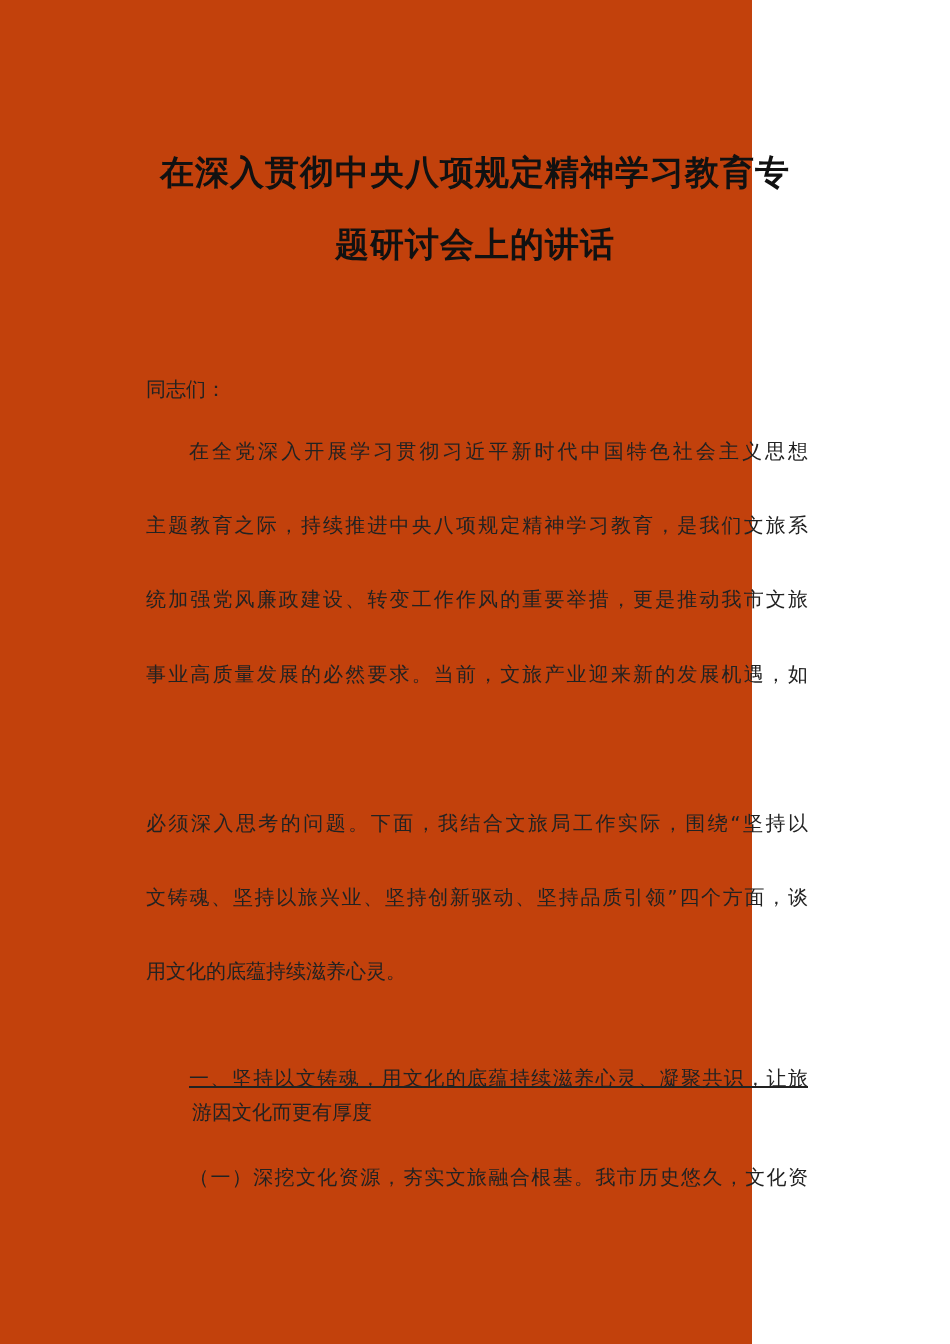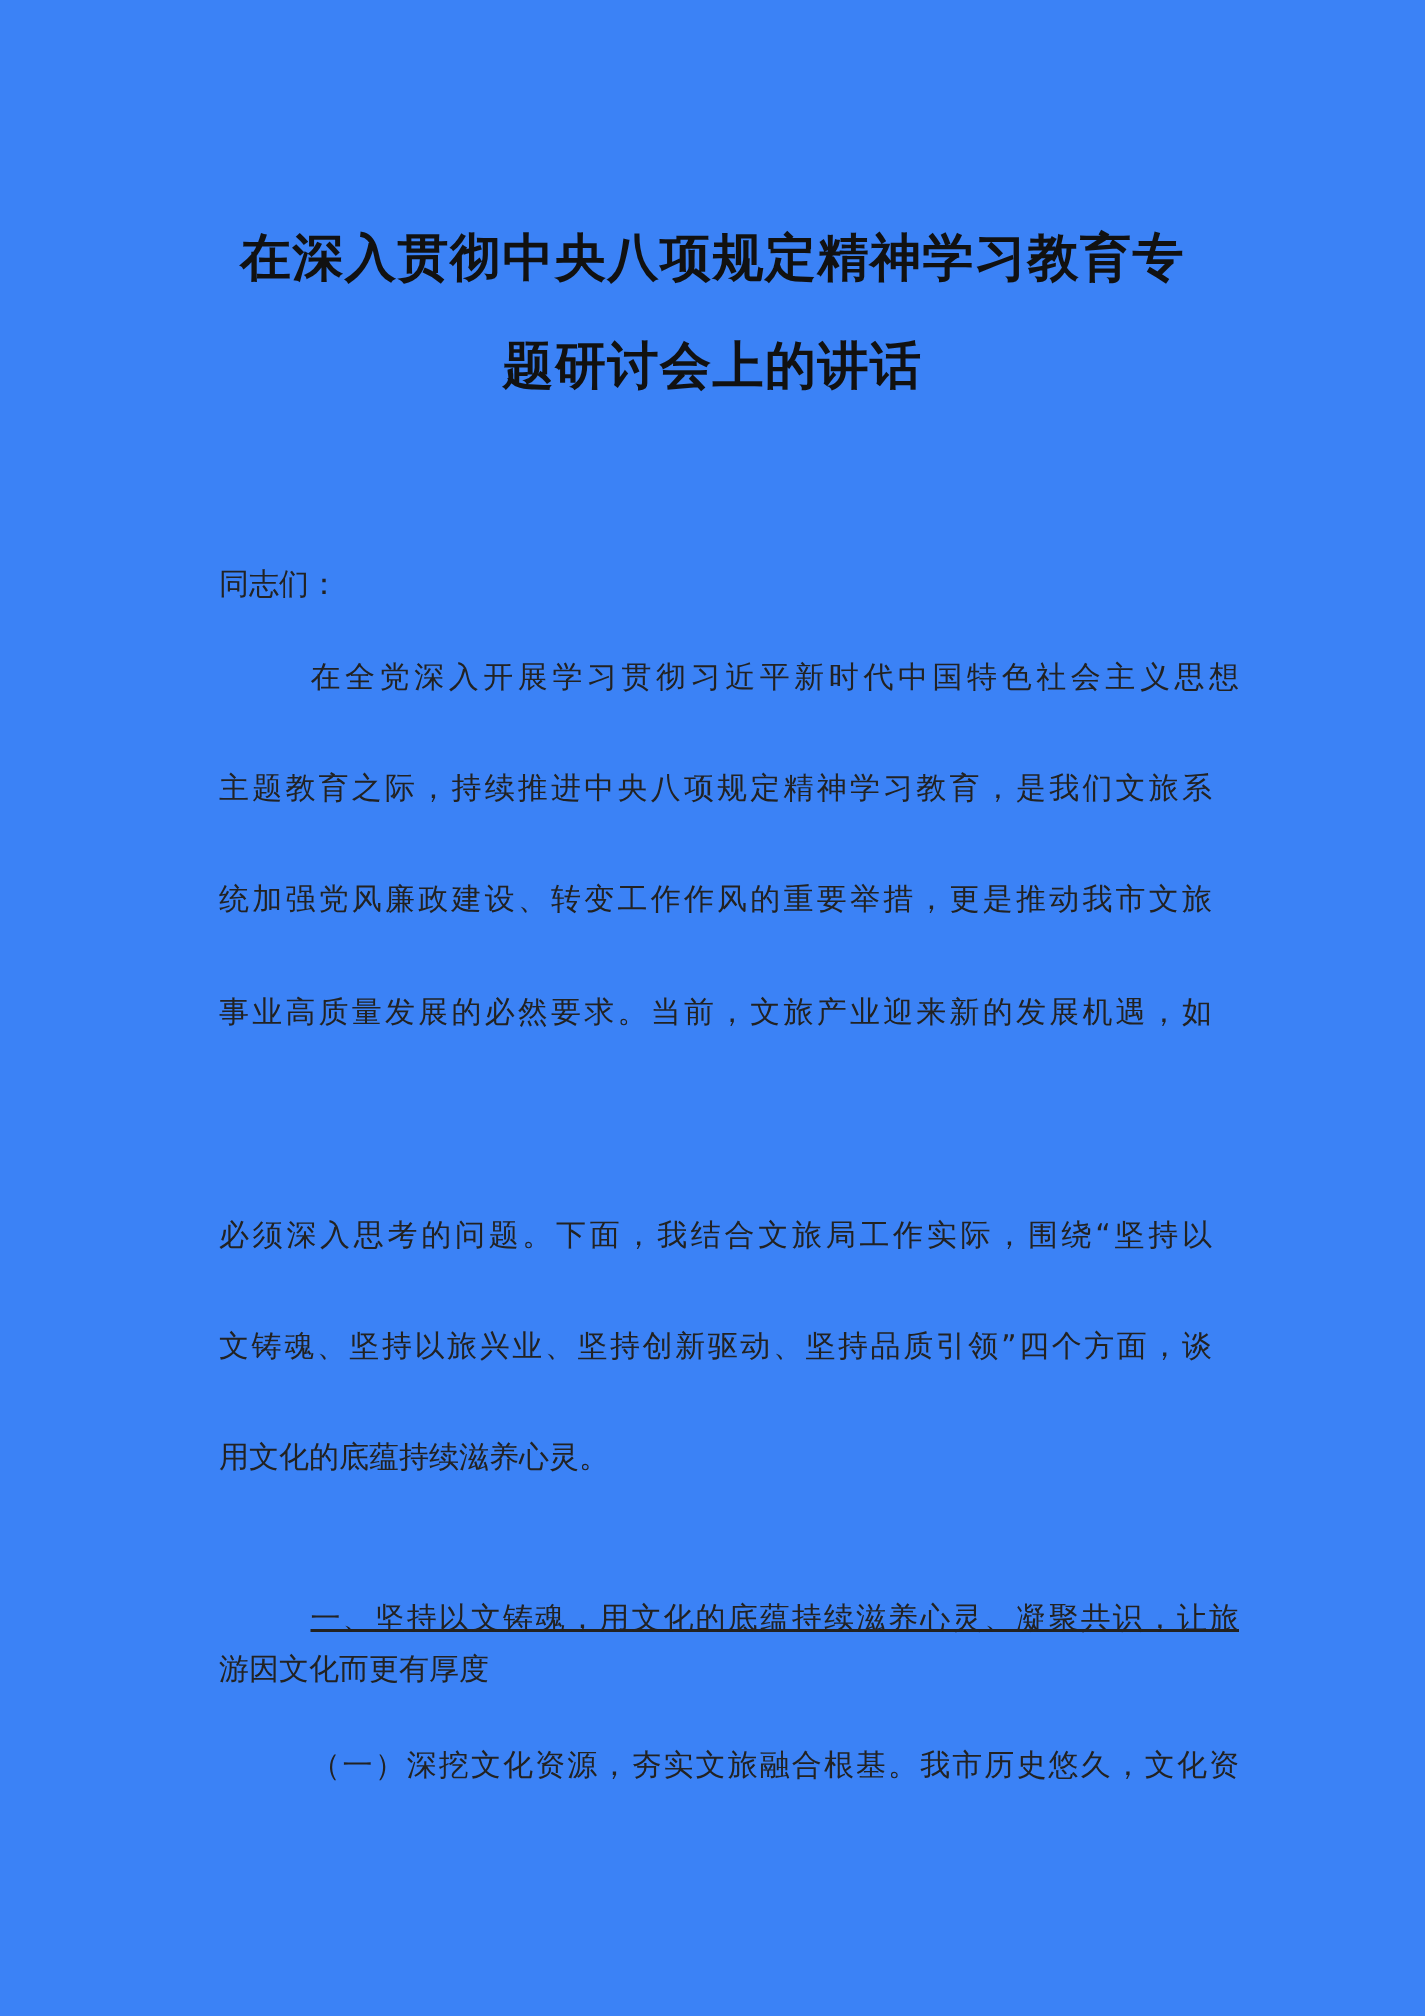"在深入贯彻中央八项规定精神学习教育专" .page { background: #3b82f6 -> #c2410c; width: 950px -> 752px }
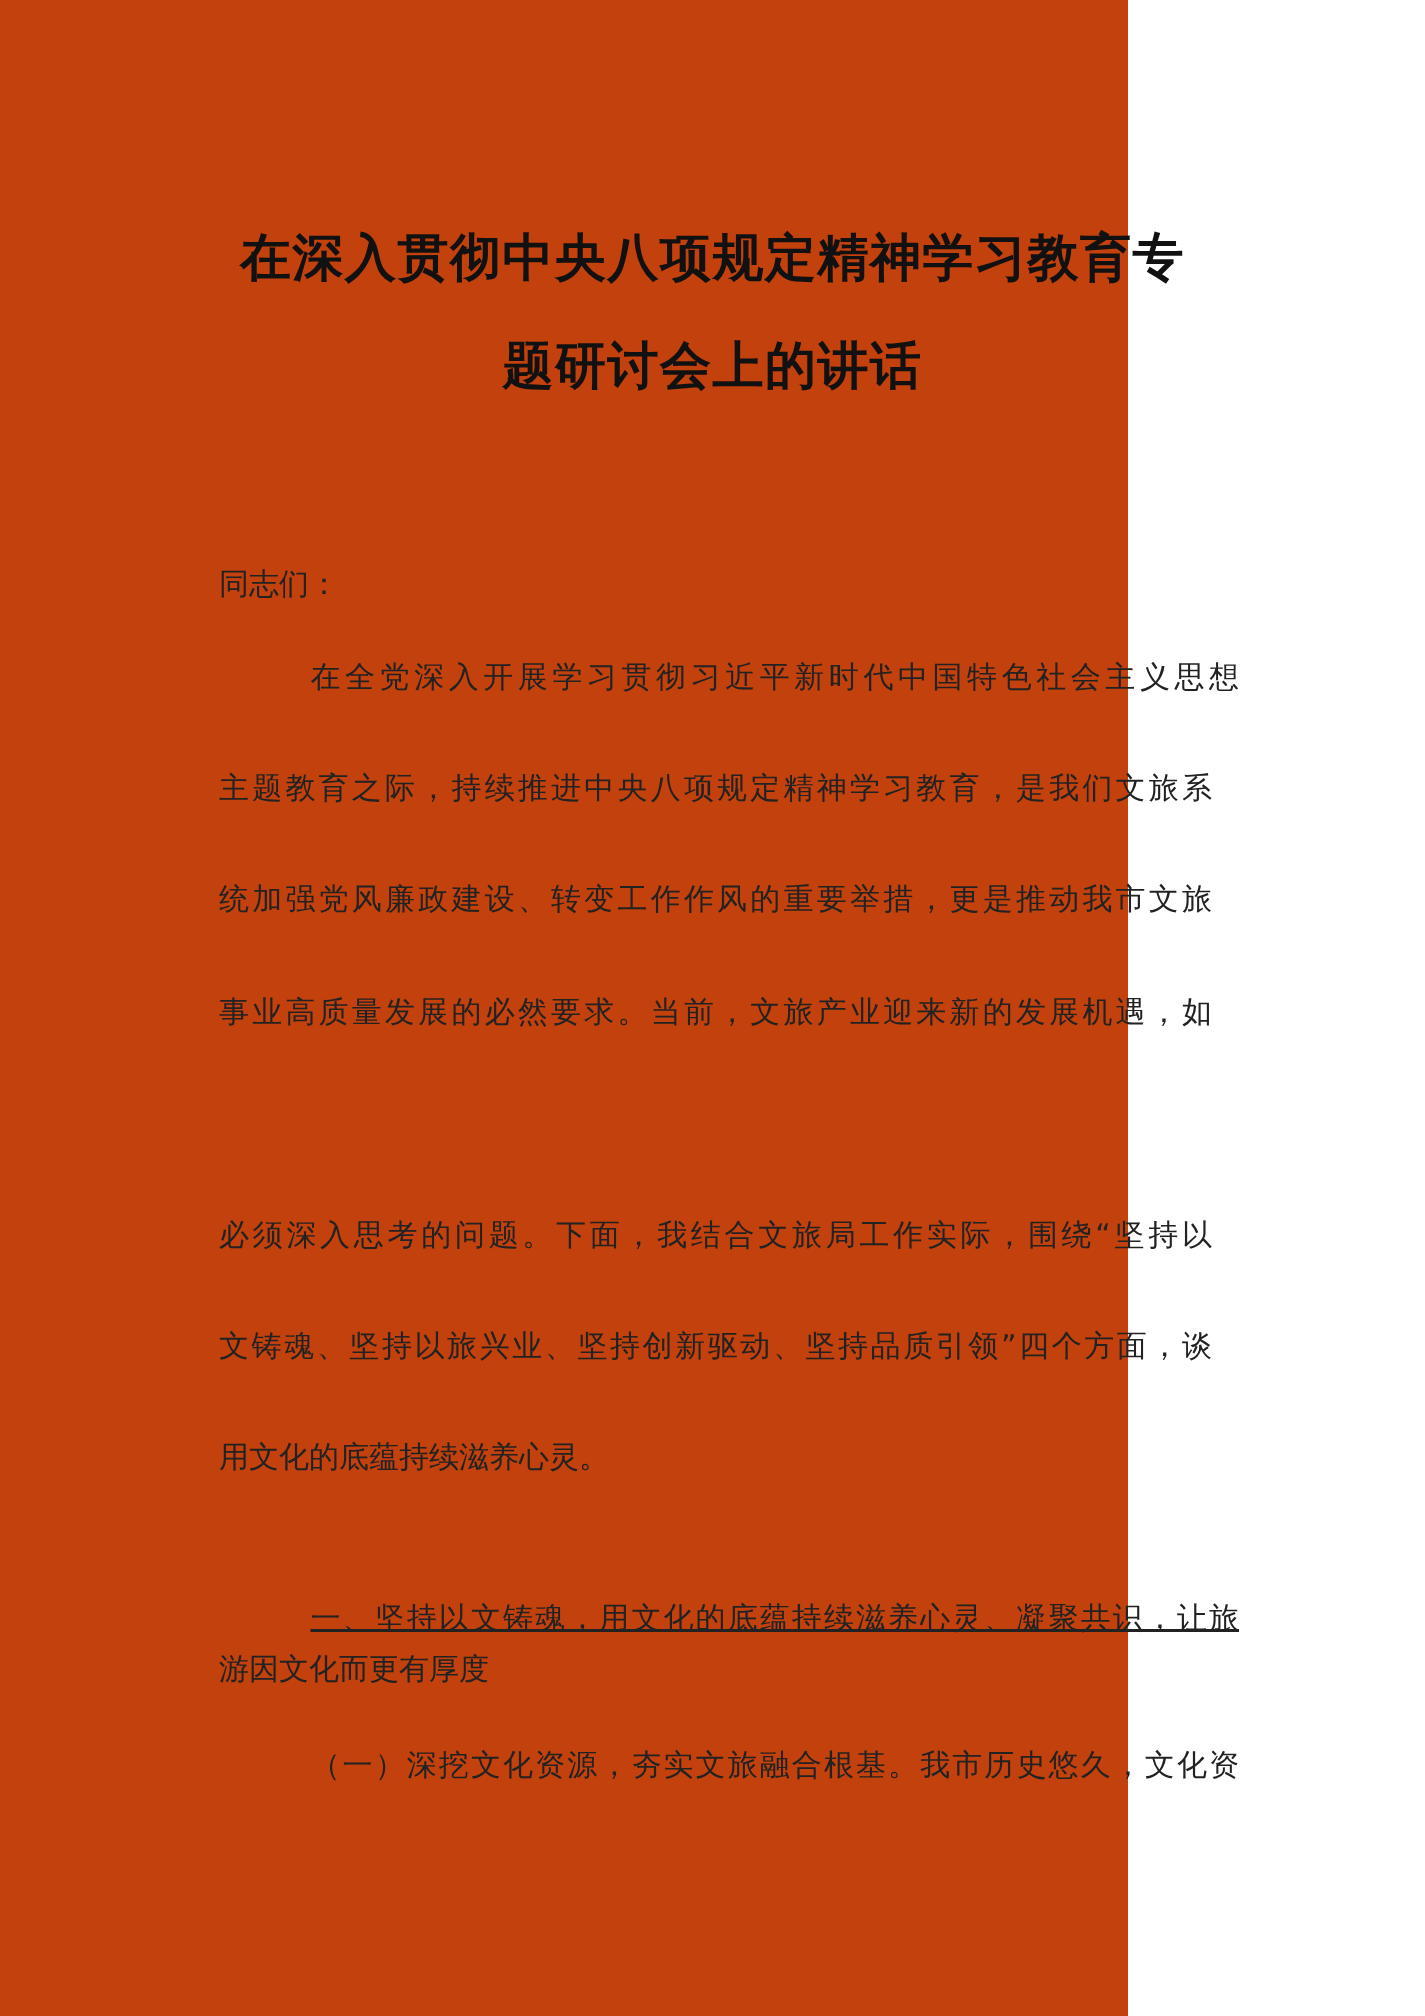"在全党深入开展学习贯彻习近平新时代中国特色社会主义思想" .line.indent { margin-left: 18px -> none }
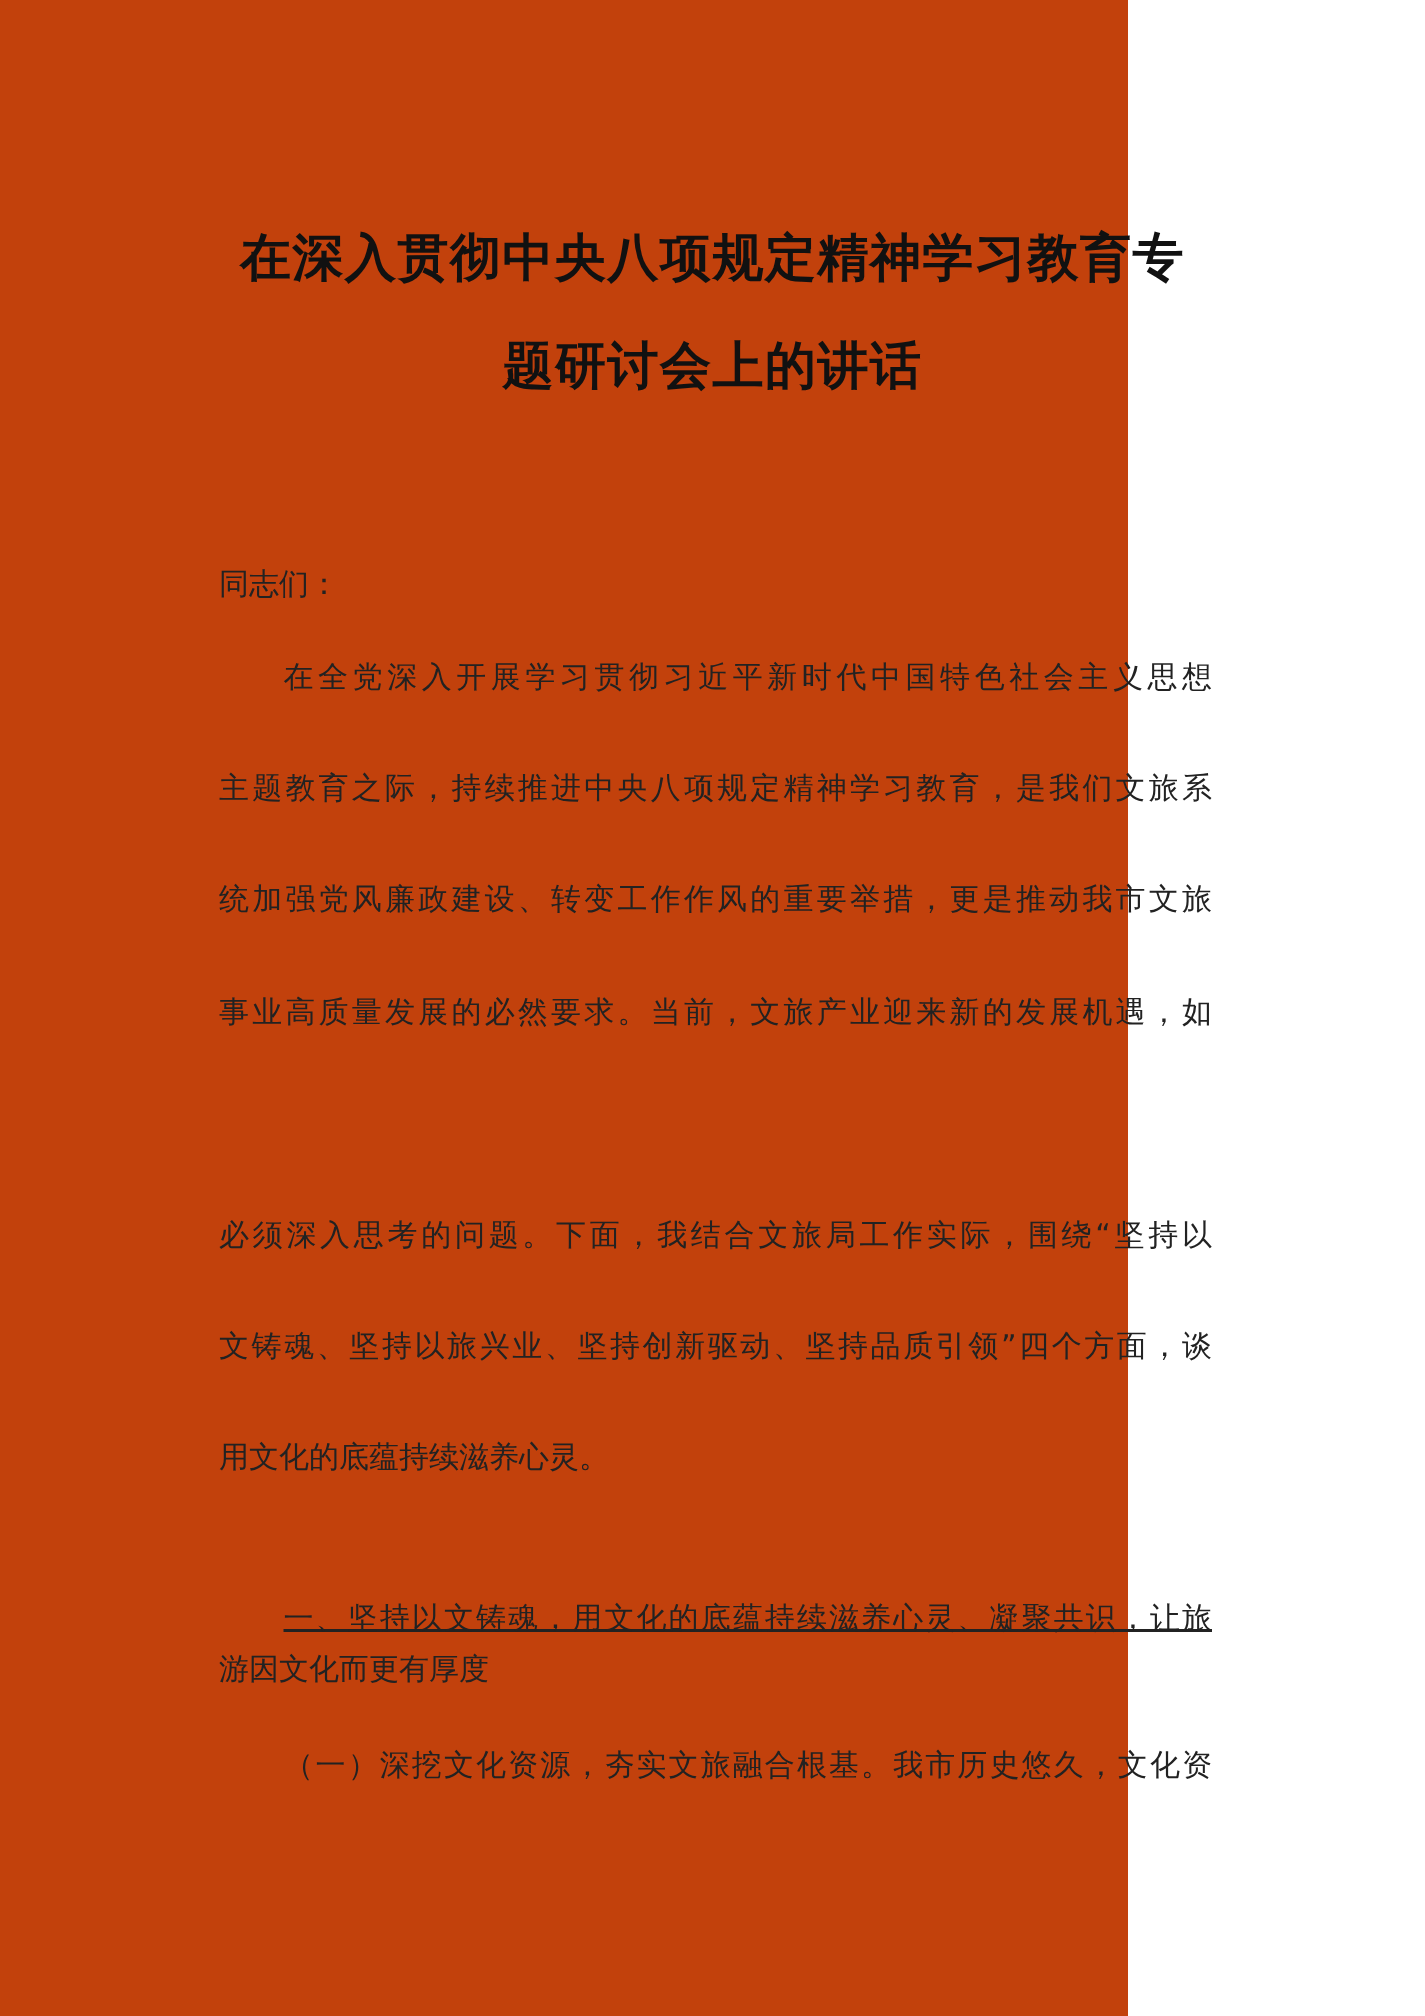"游因文化而更有厚度" div.line { margin-left: none -> 46px }
